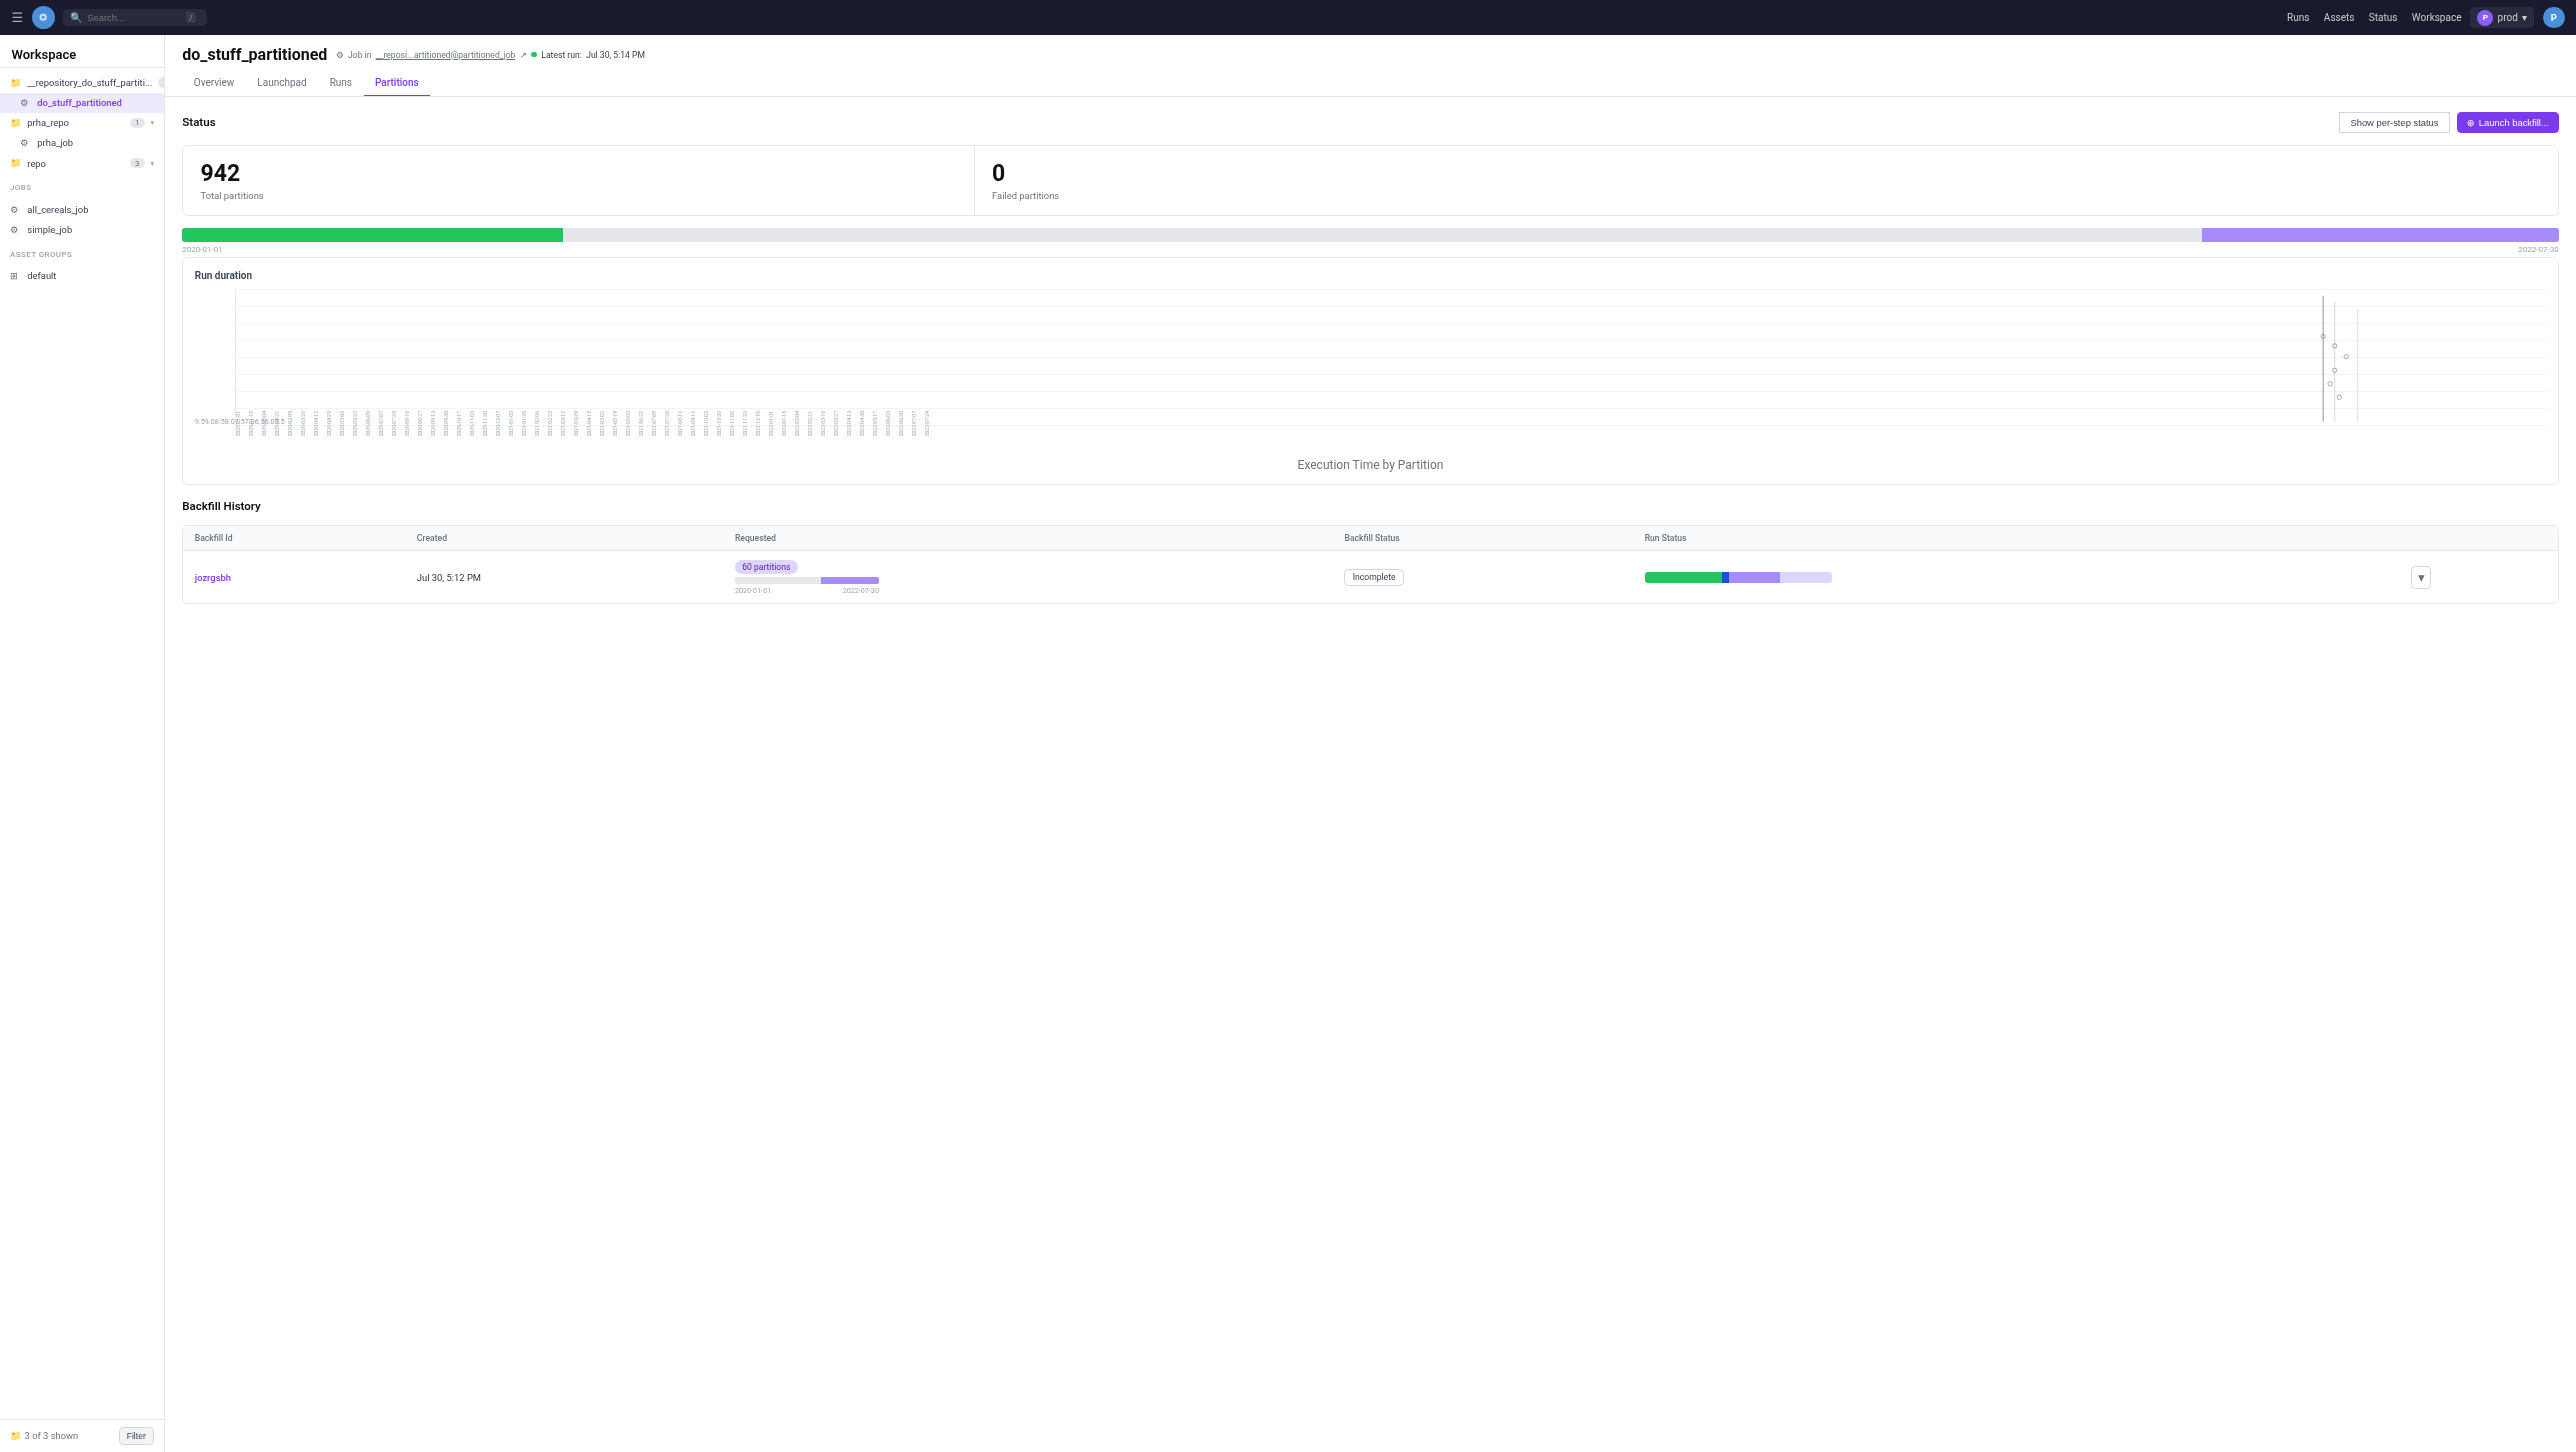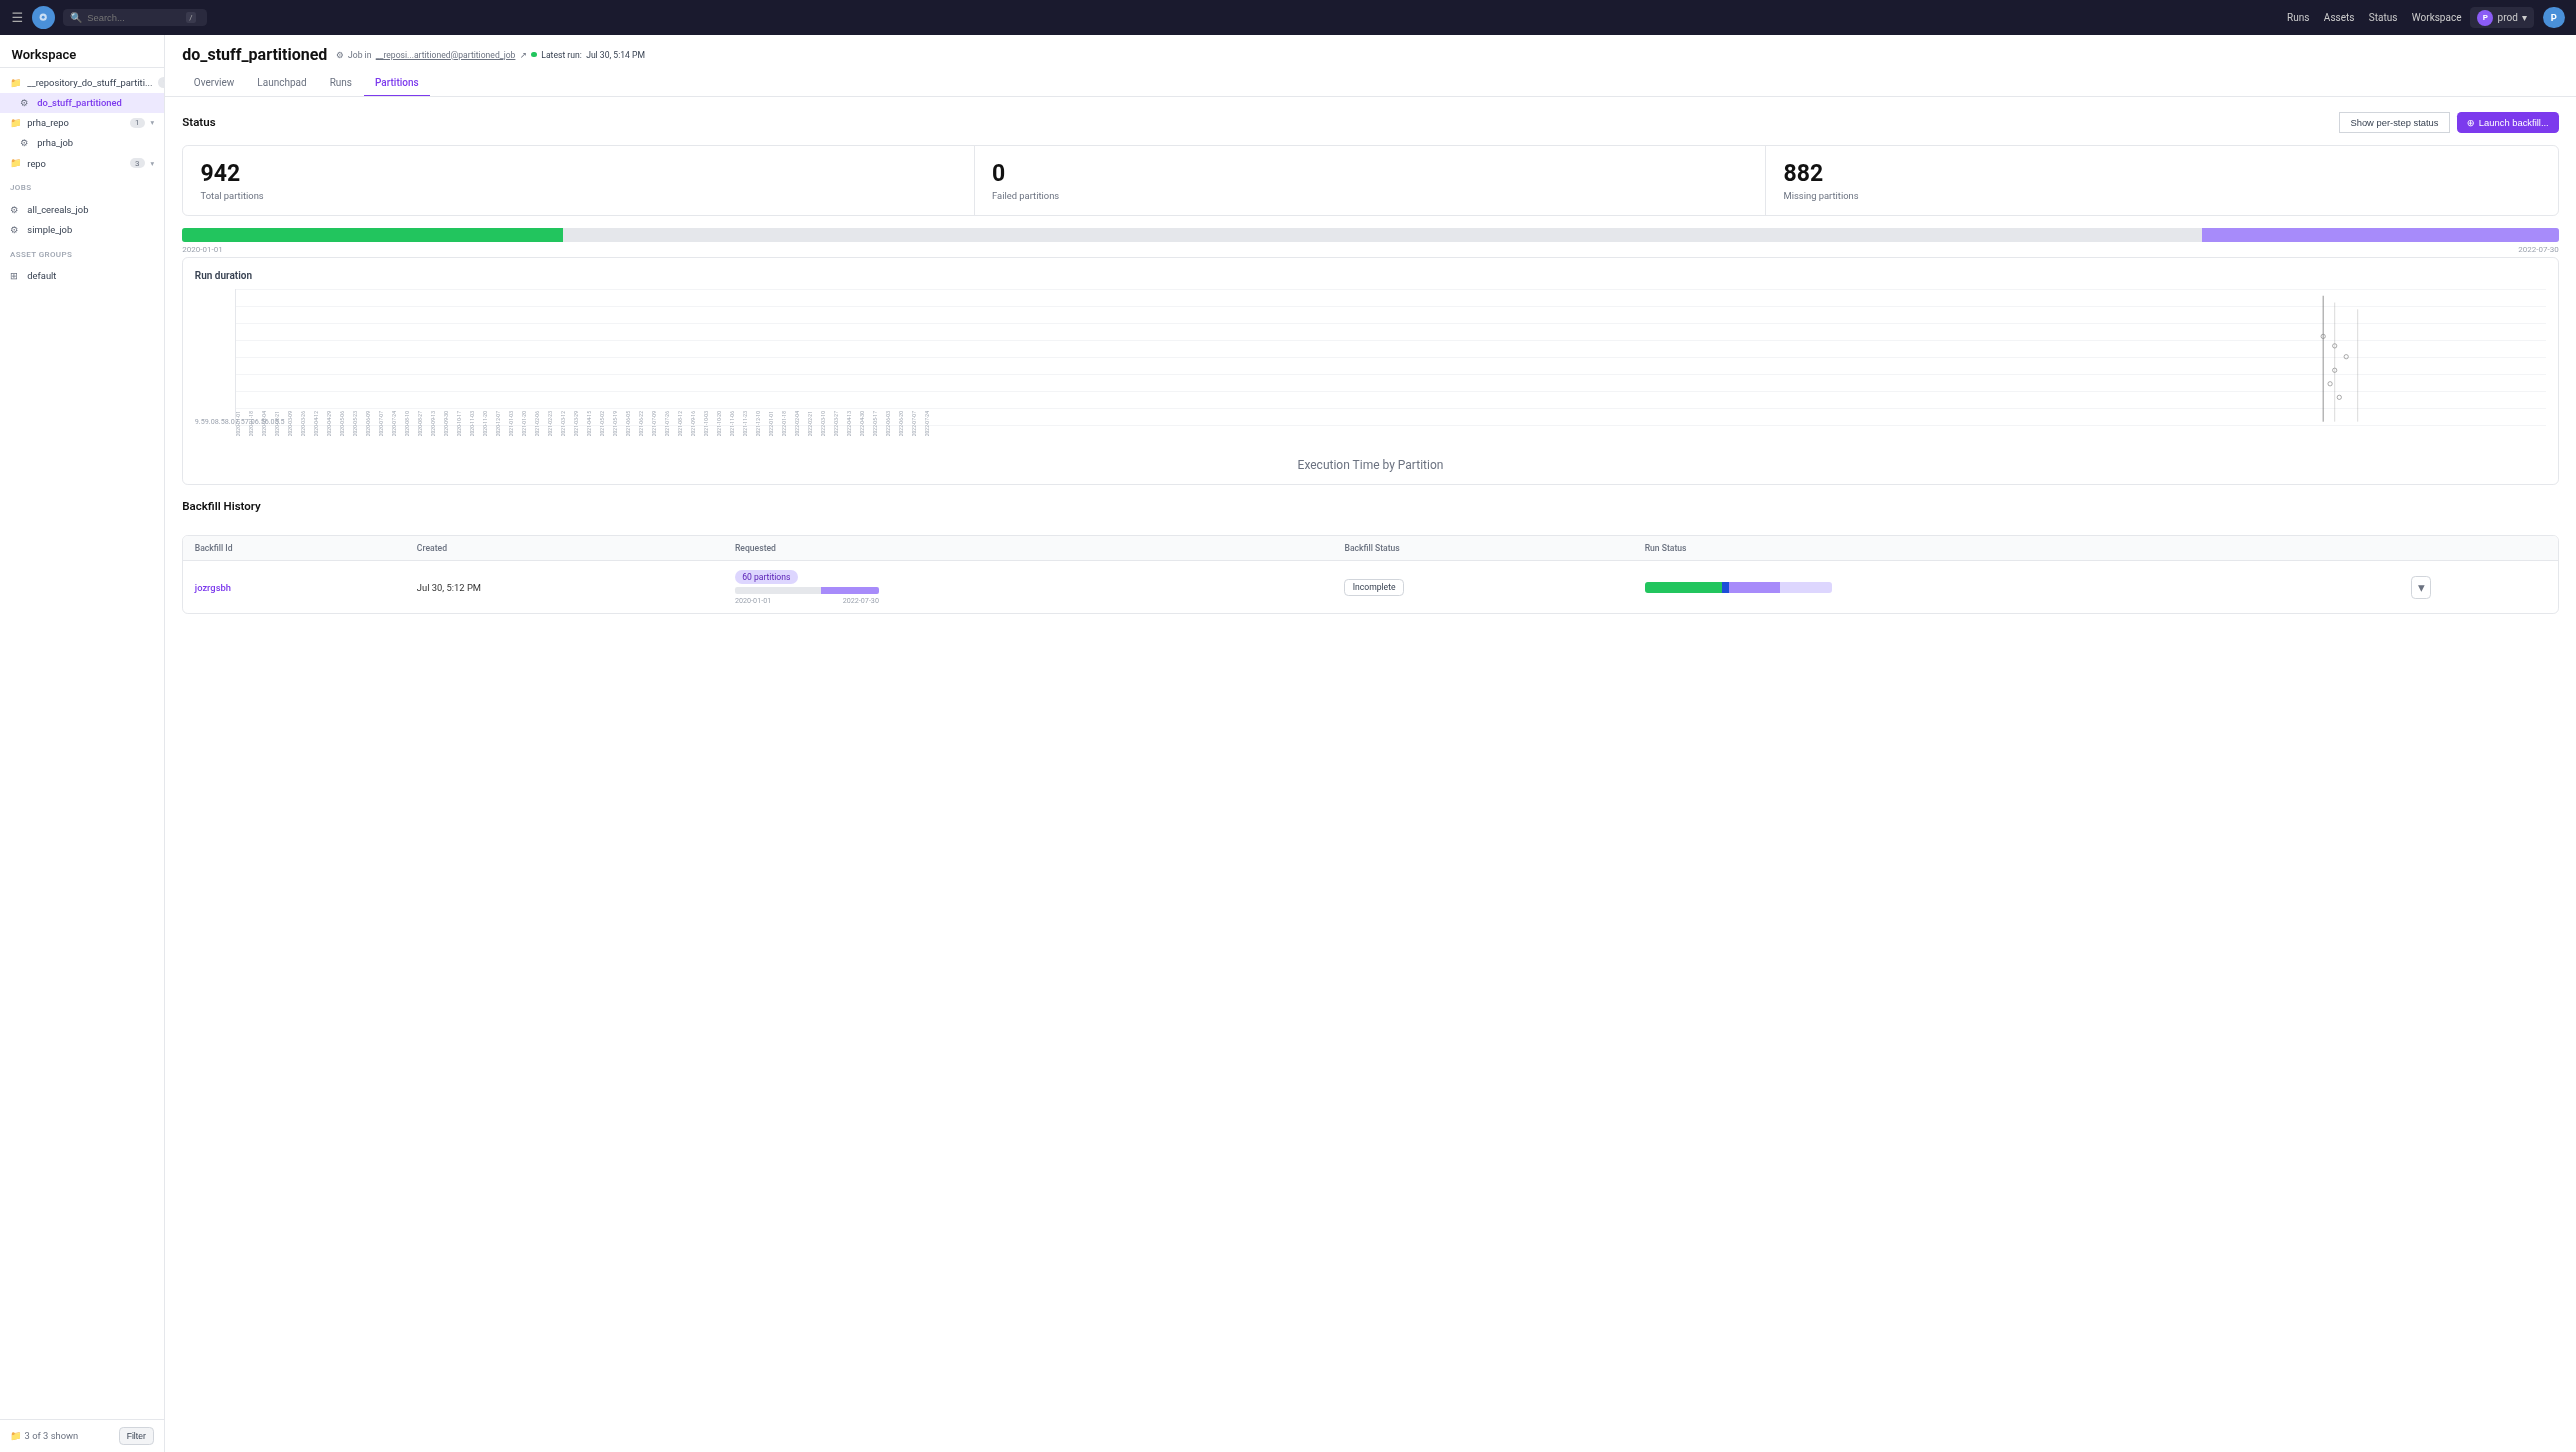"882" div.stat-card { html: <div> <div>882</div> <div>Missing partitions</div> </div> -> none }
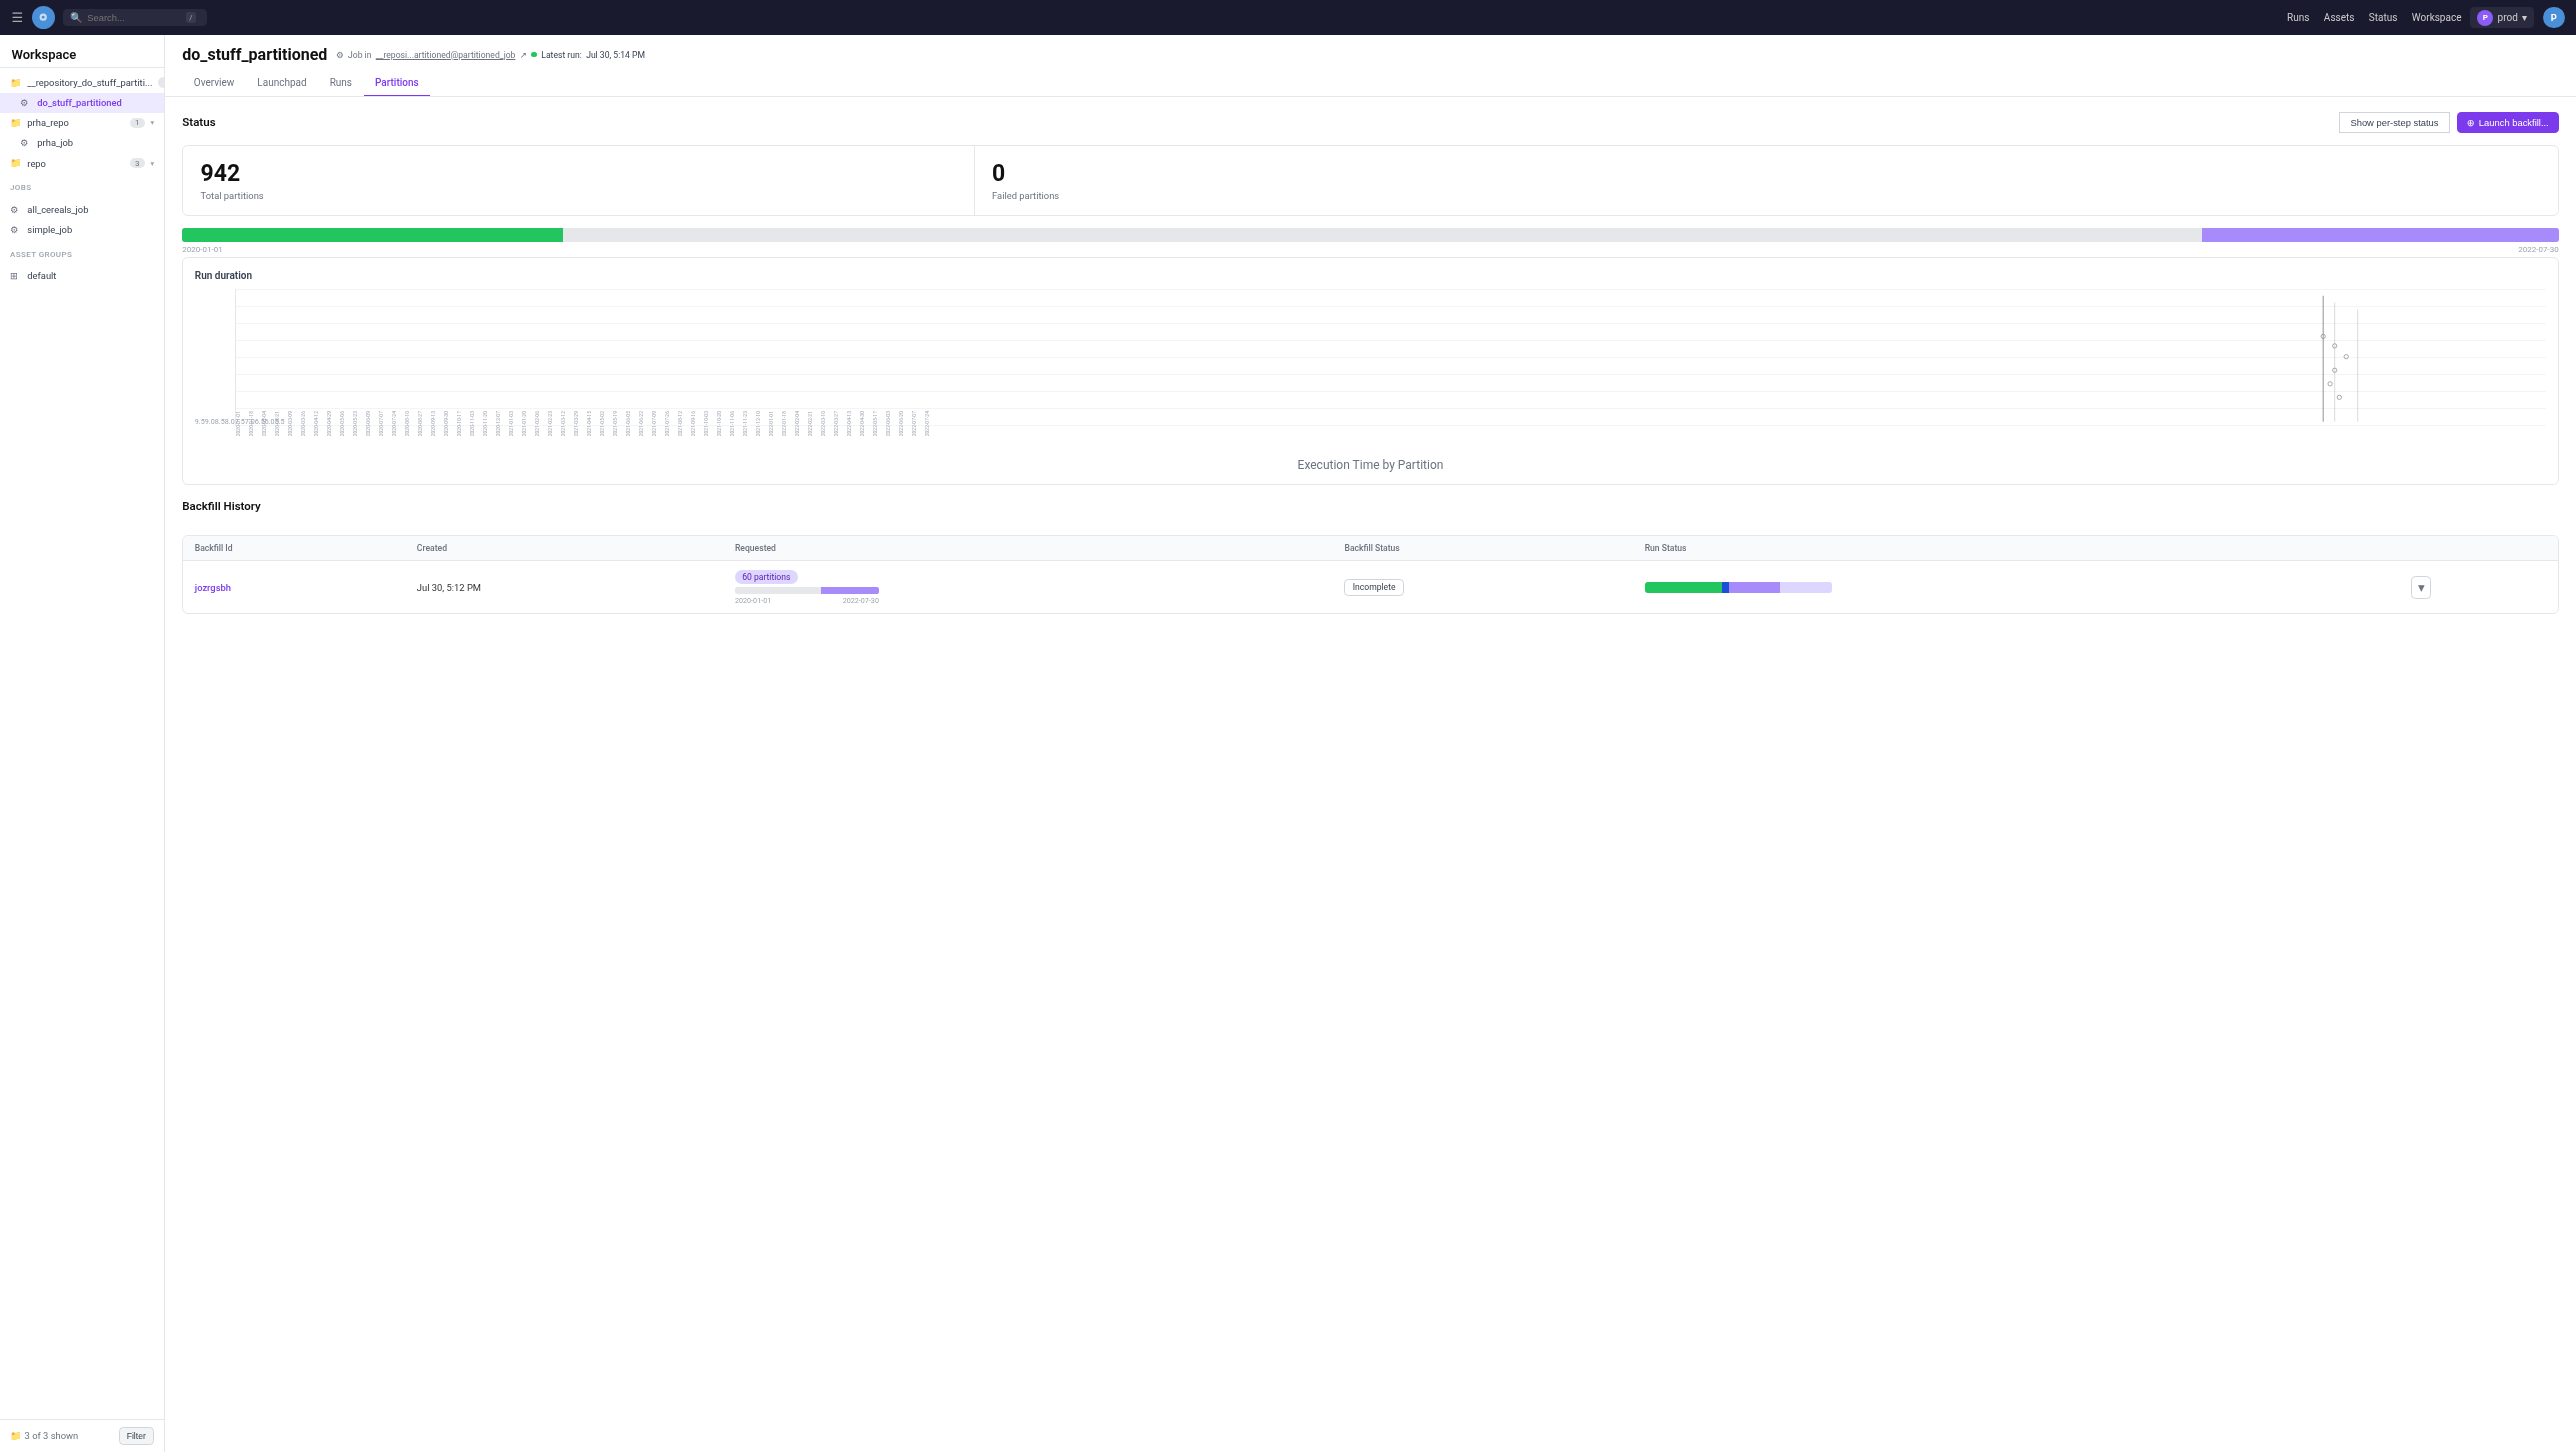"Backfill History" .backfill-title { margin-bottom: 22px -> 12px }
